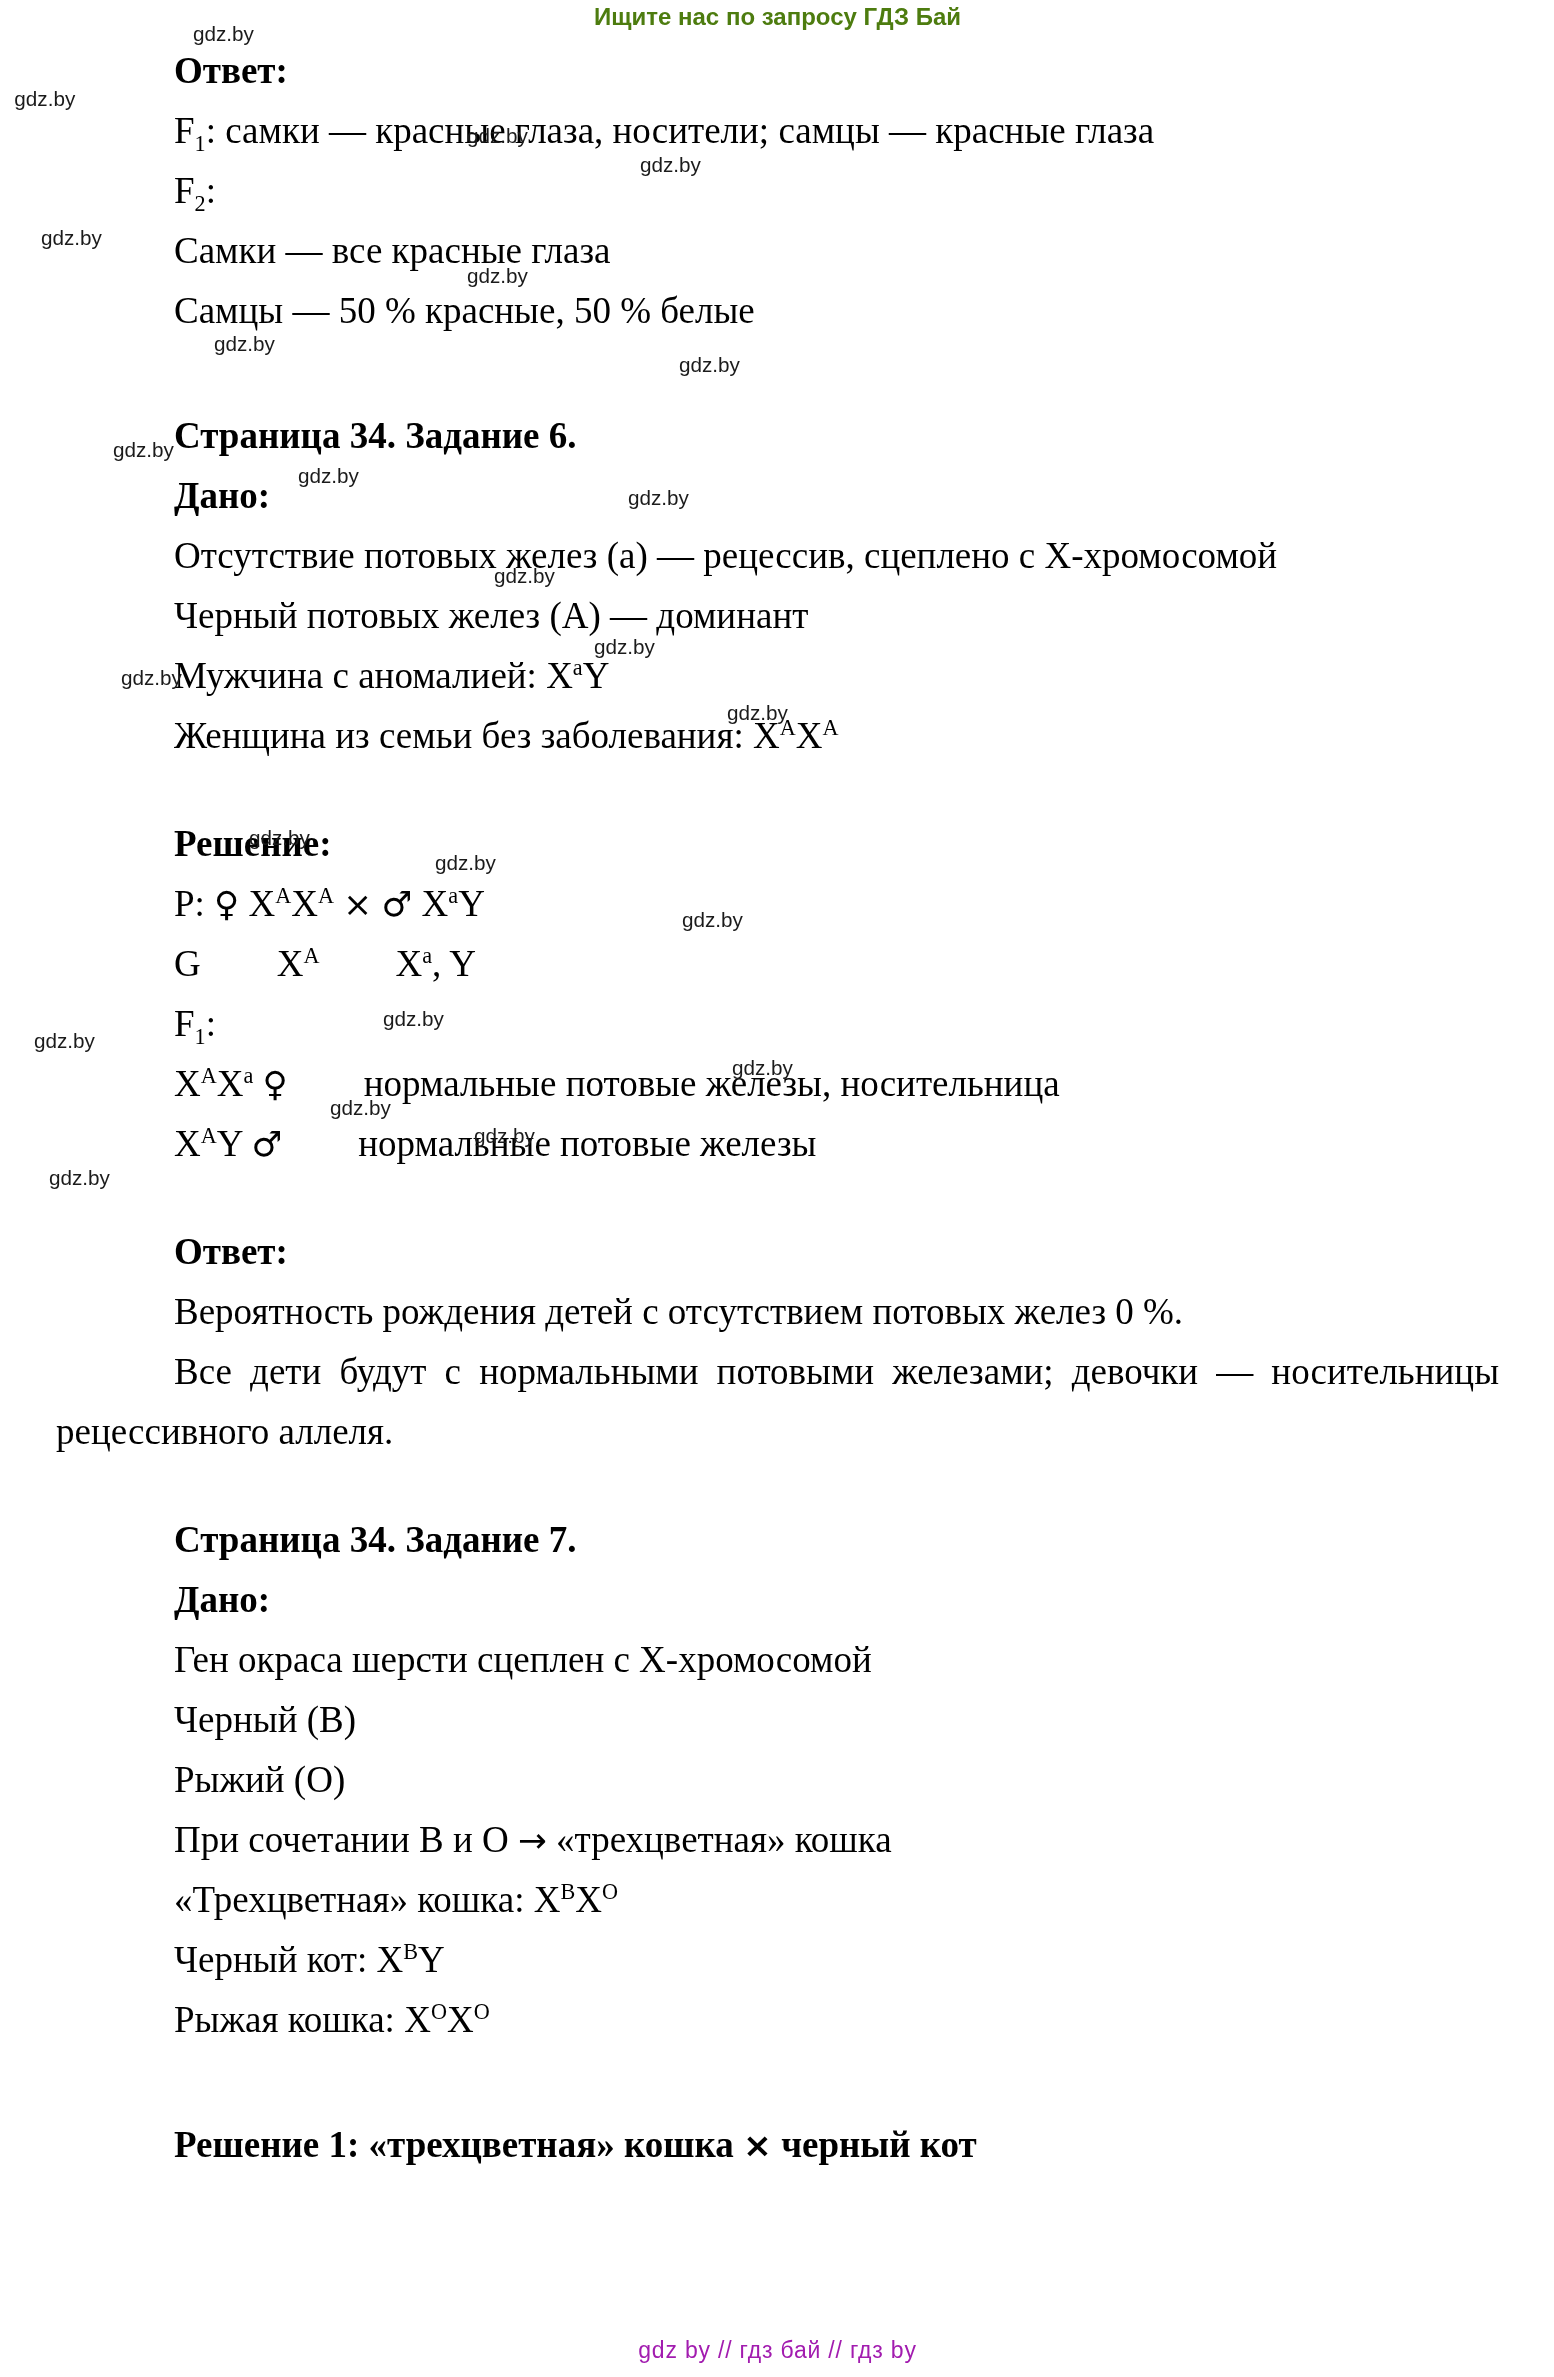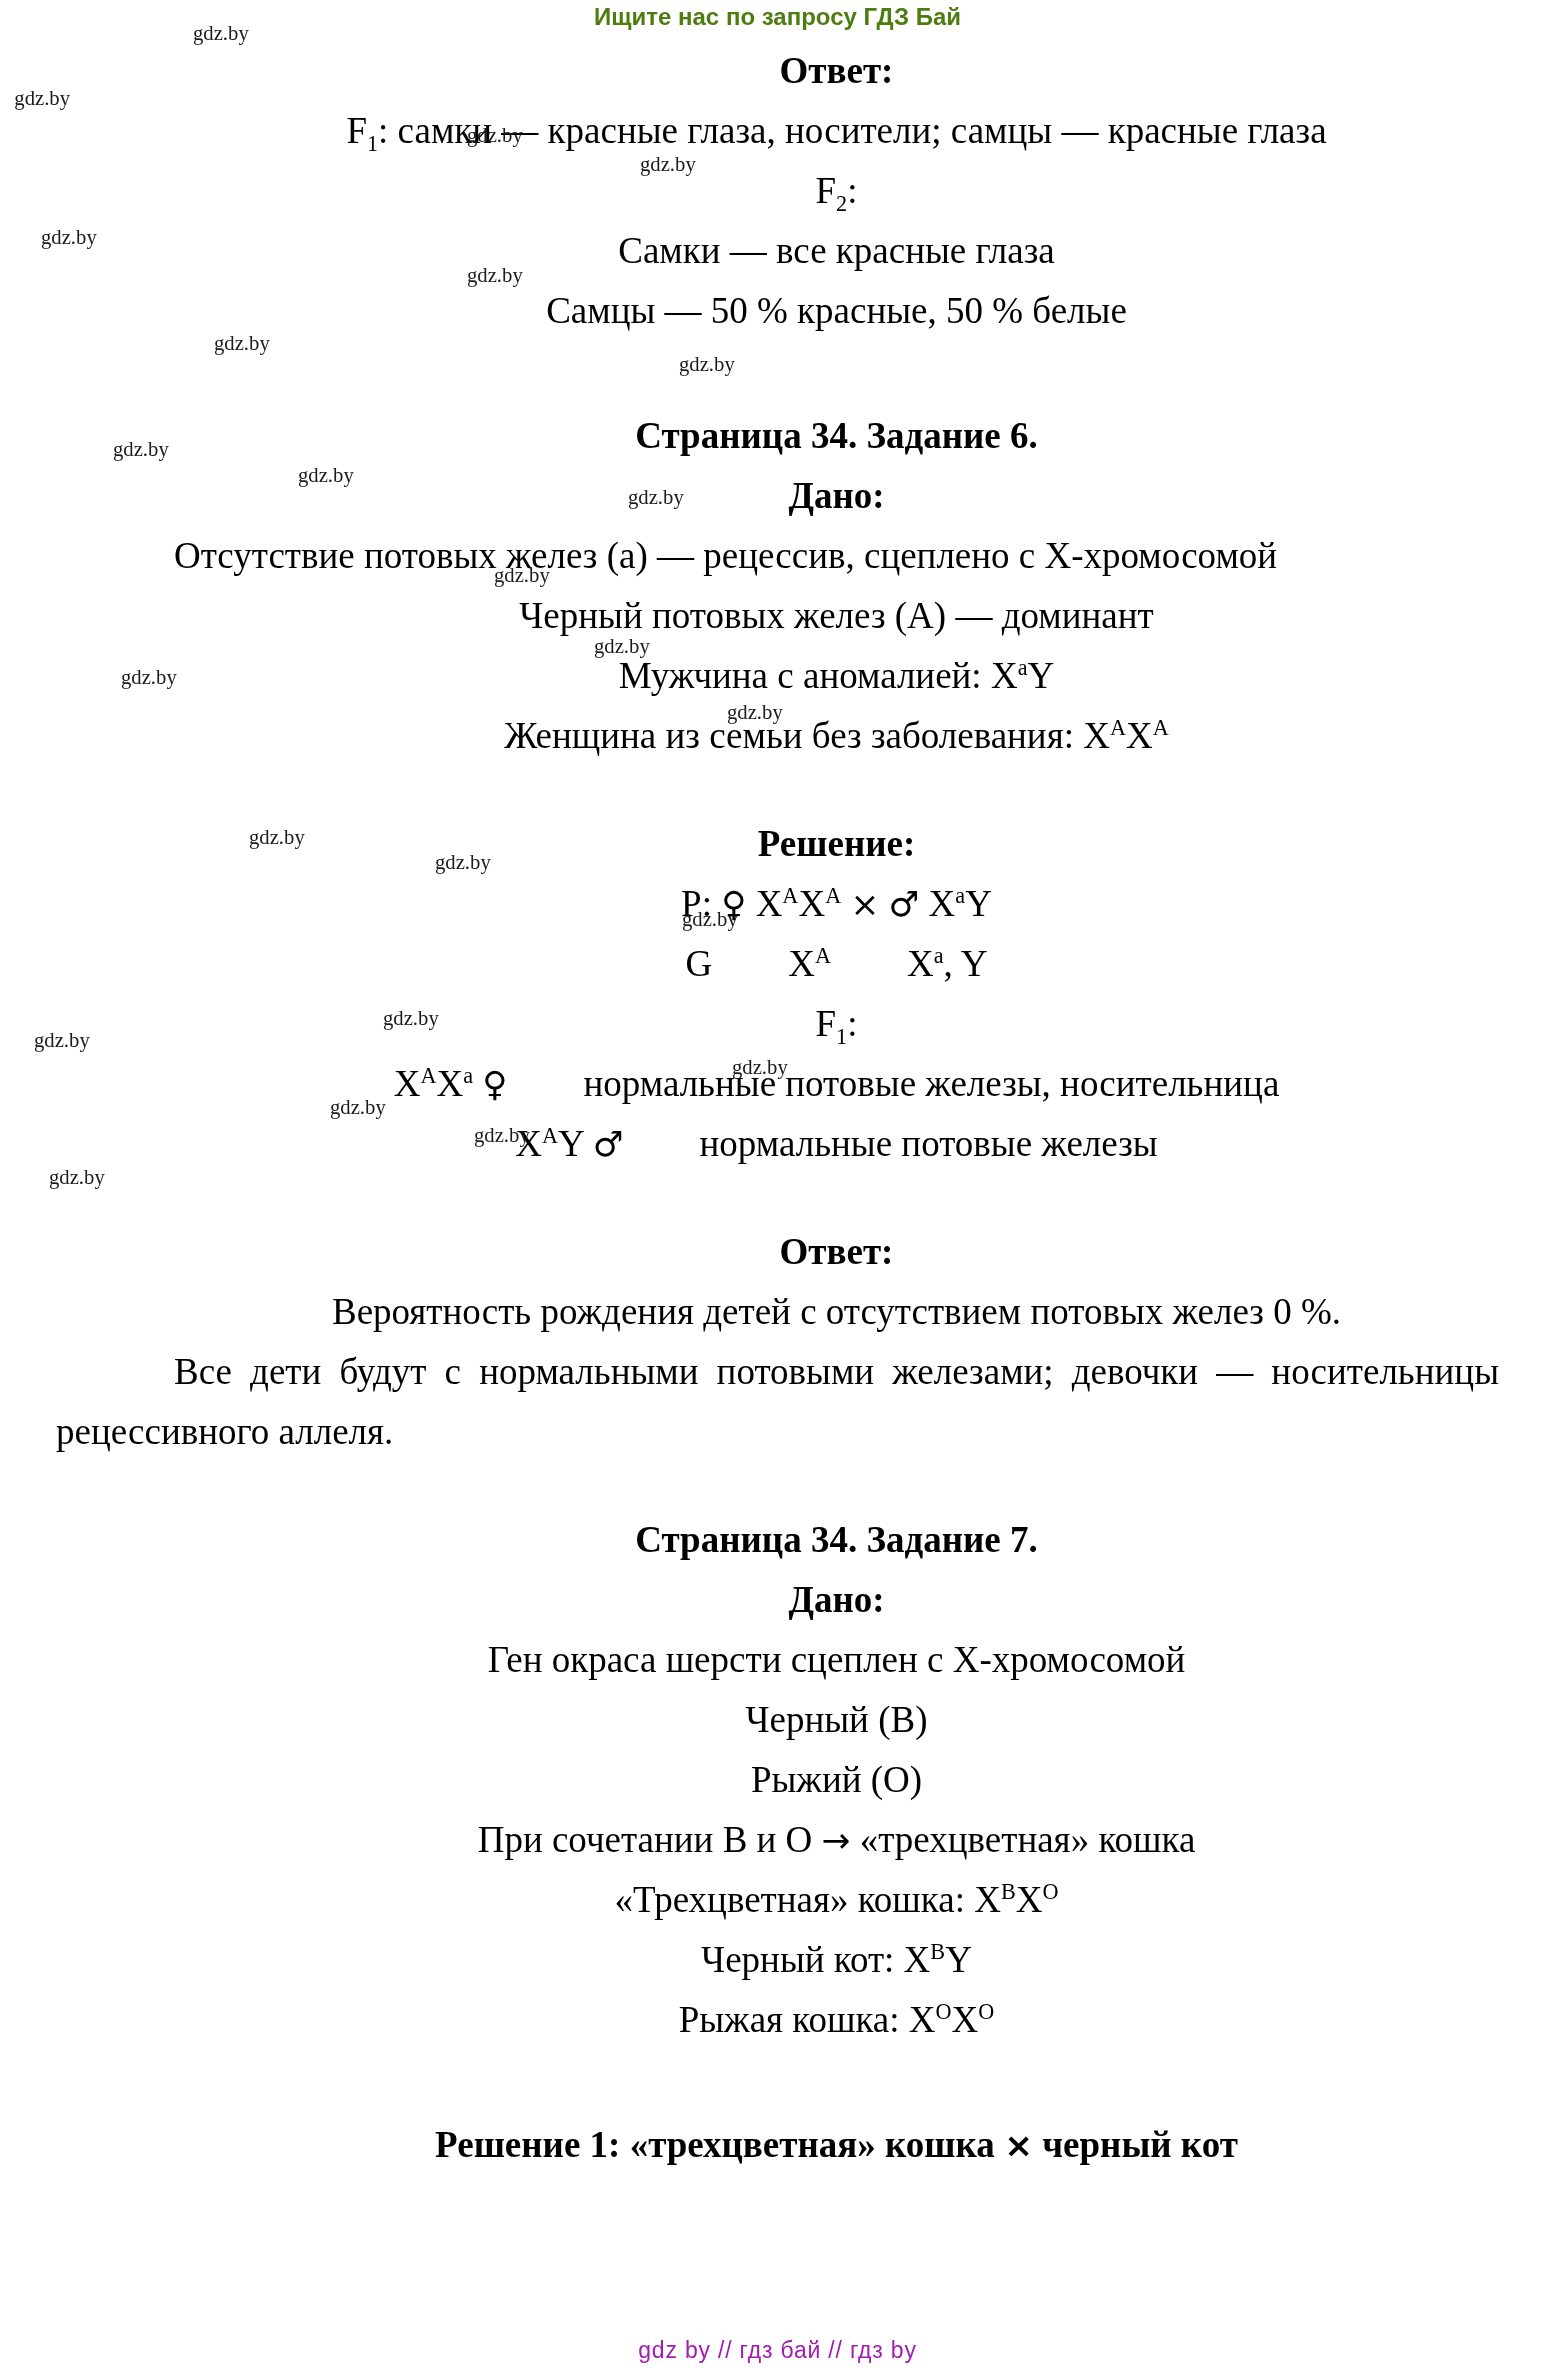"gdz.by" .wm { font-family: Liberation Serif, serif -> Liberation Sans, sans-serif }
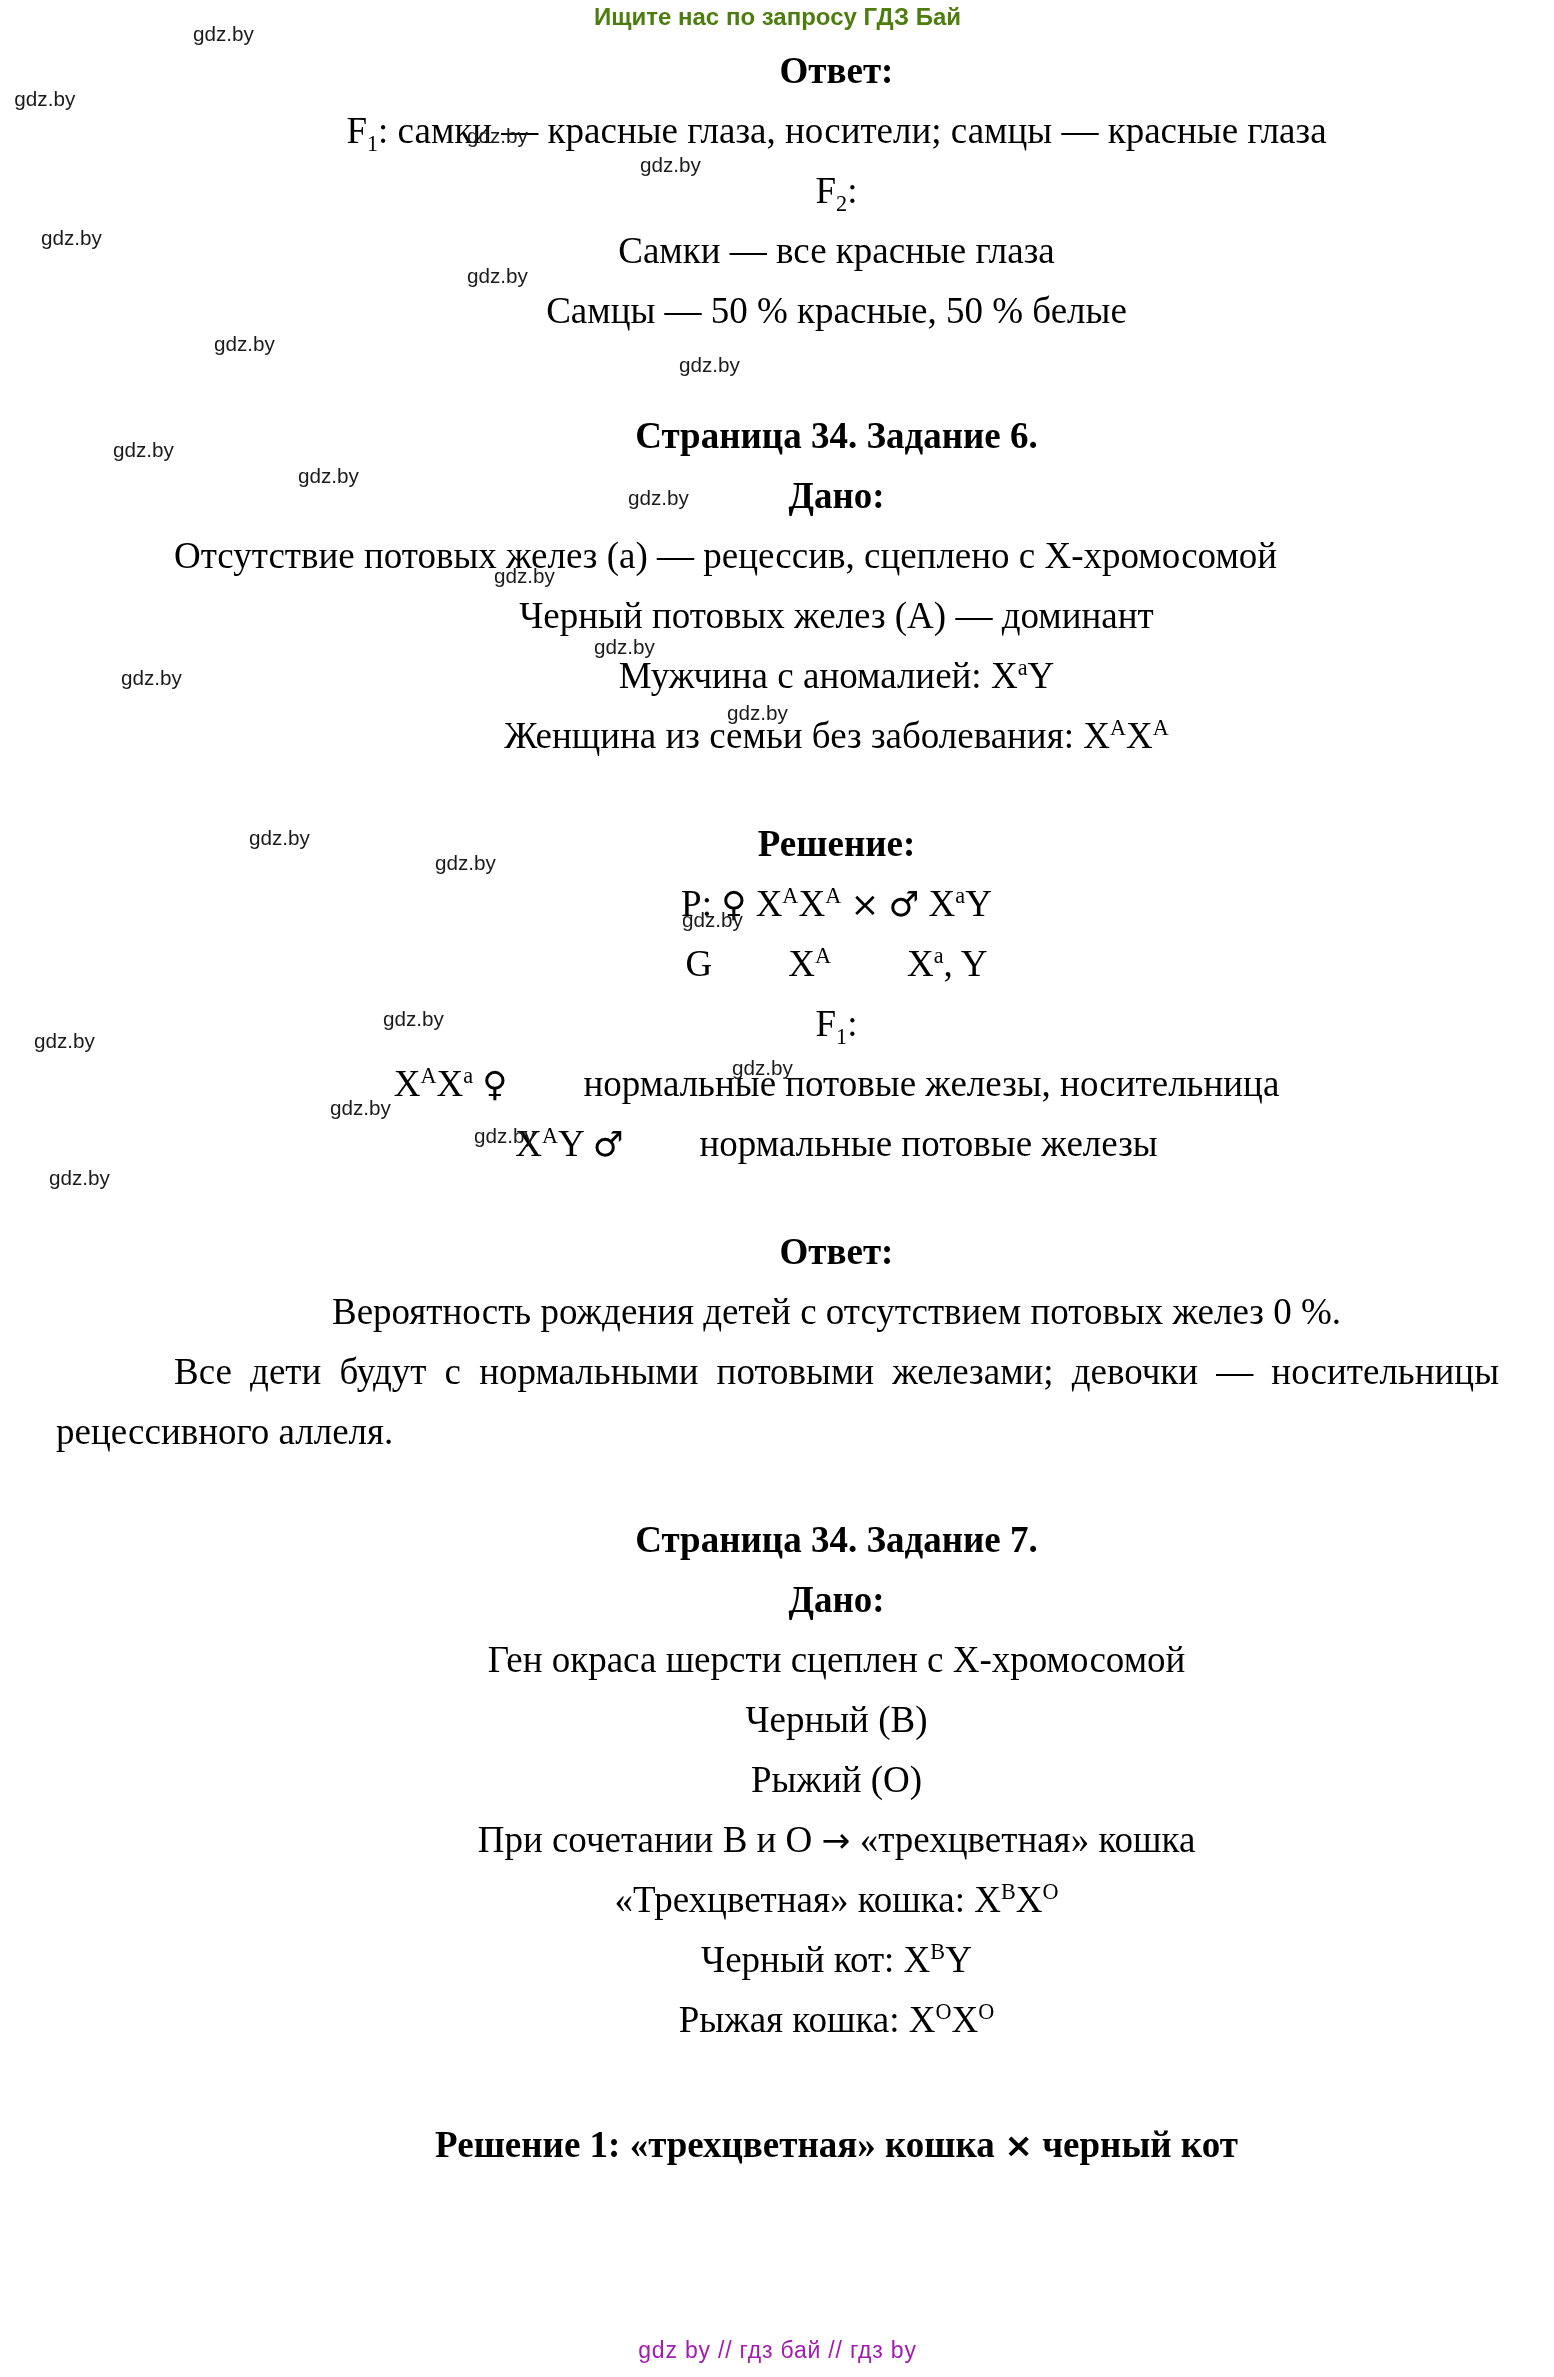"Ответ:" p.line { text-align: center -> none }
